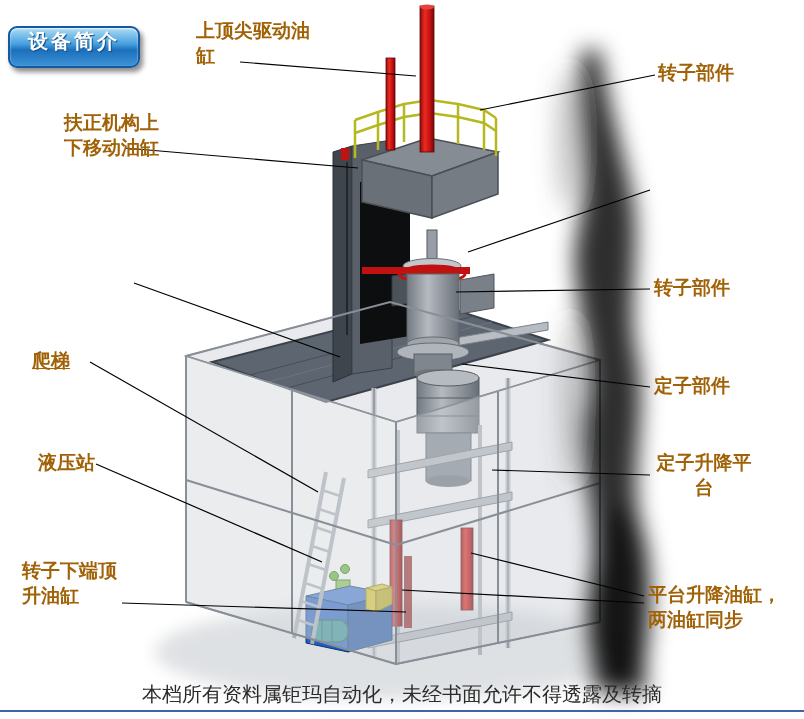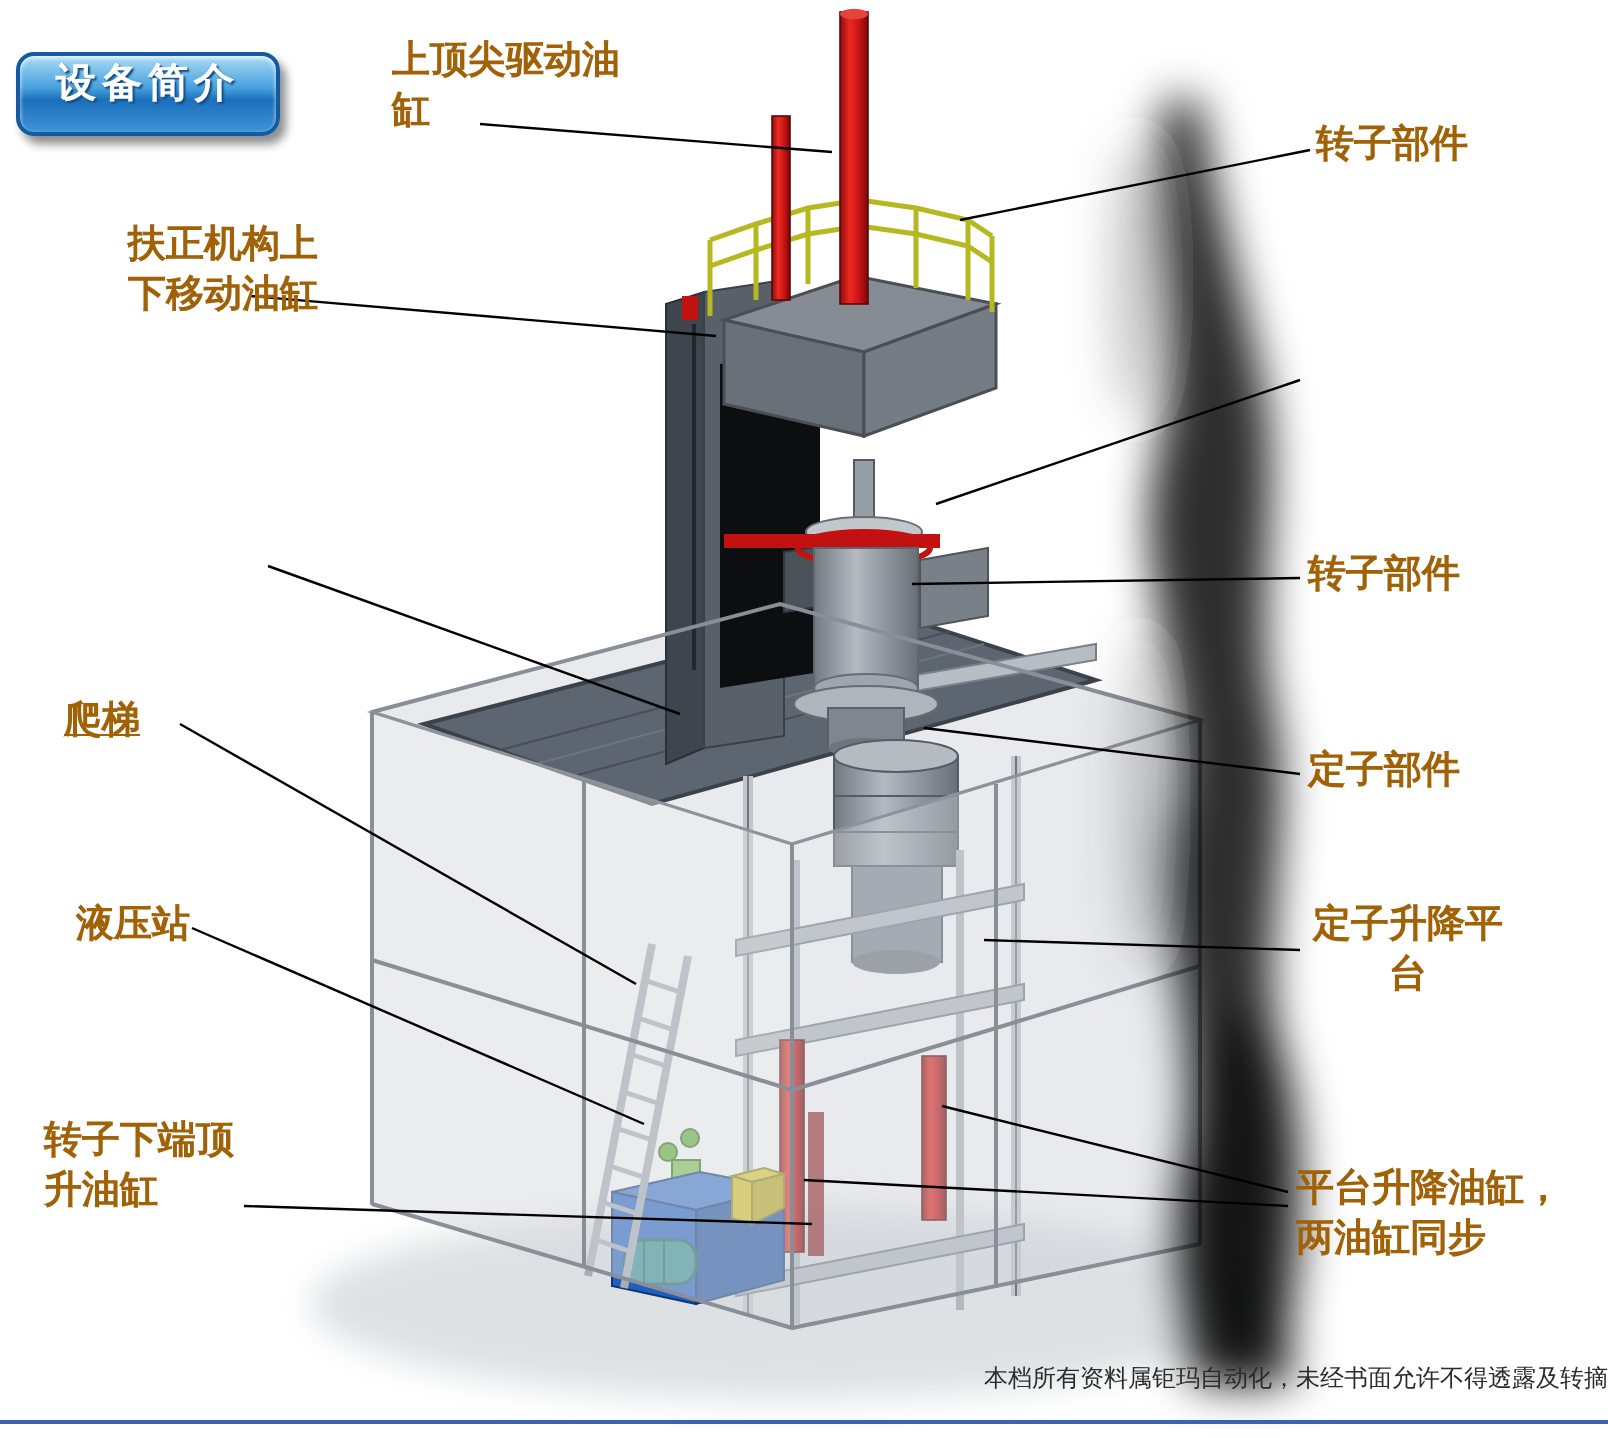"本档所有资料属钜玛自动化，未经书面允许不得透露及转摘" .footer { font-size: 12px -> 20px; text-align: right -> center }
